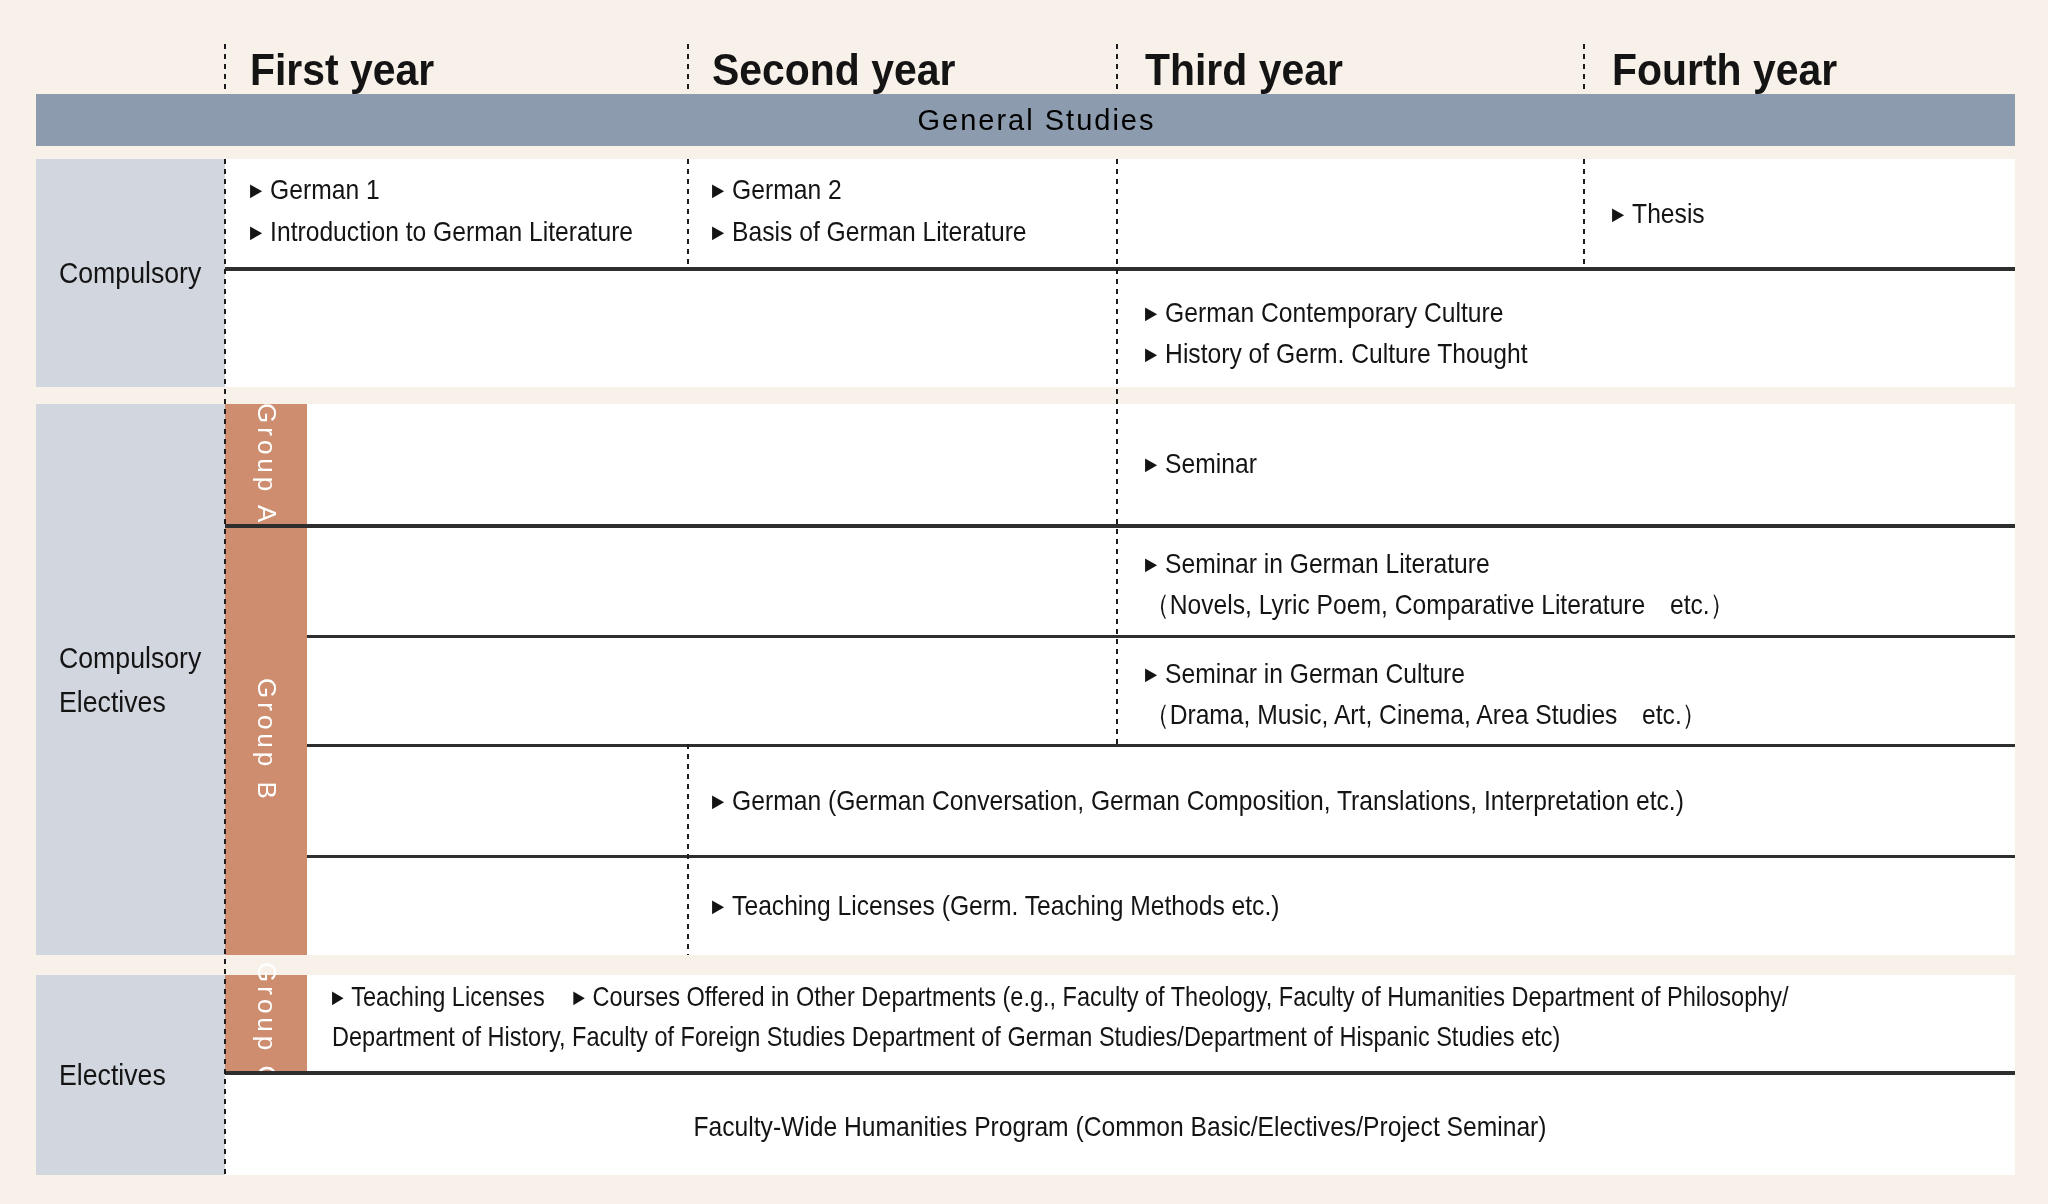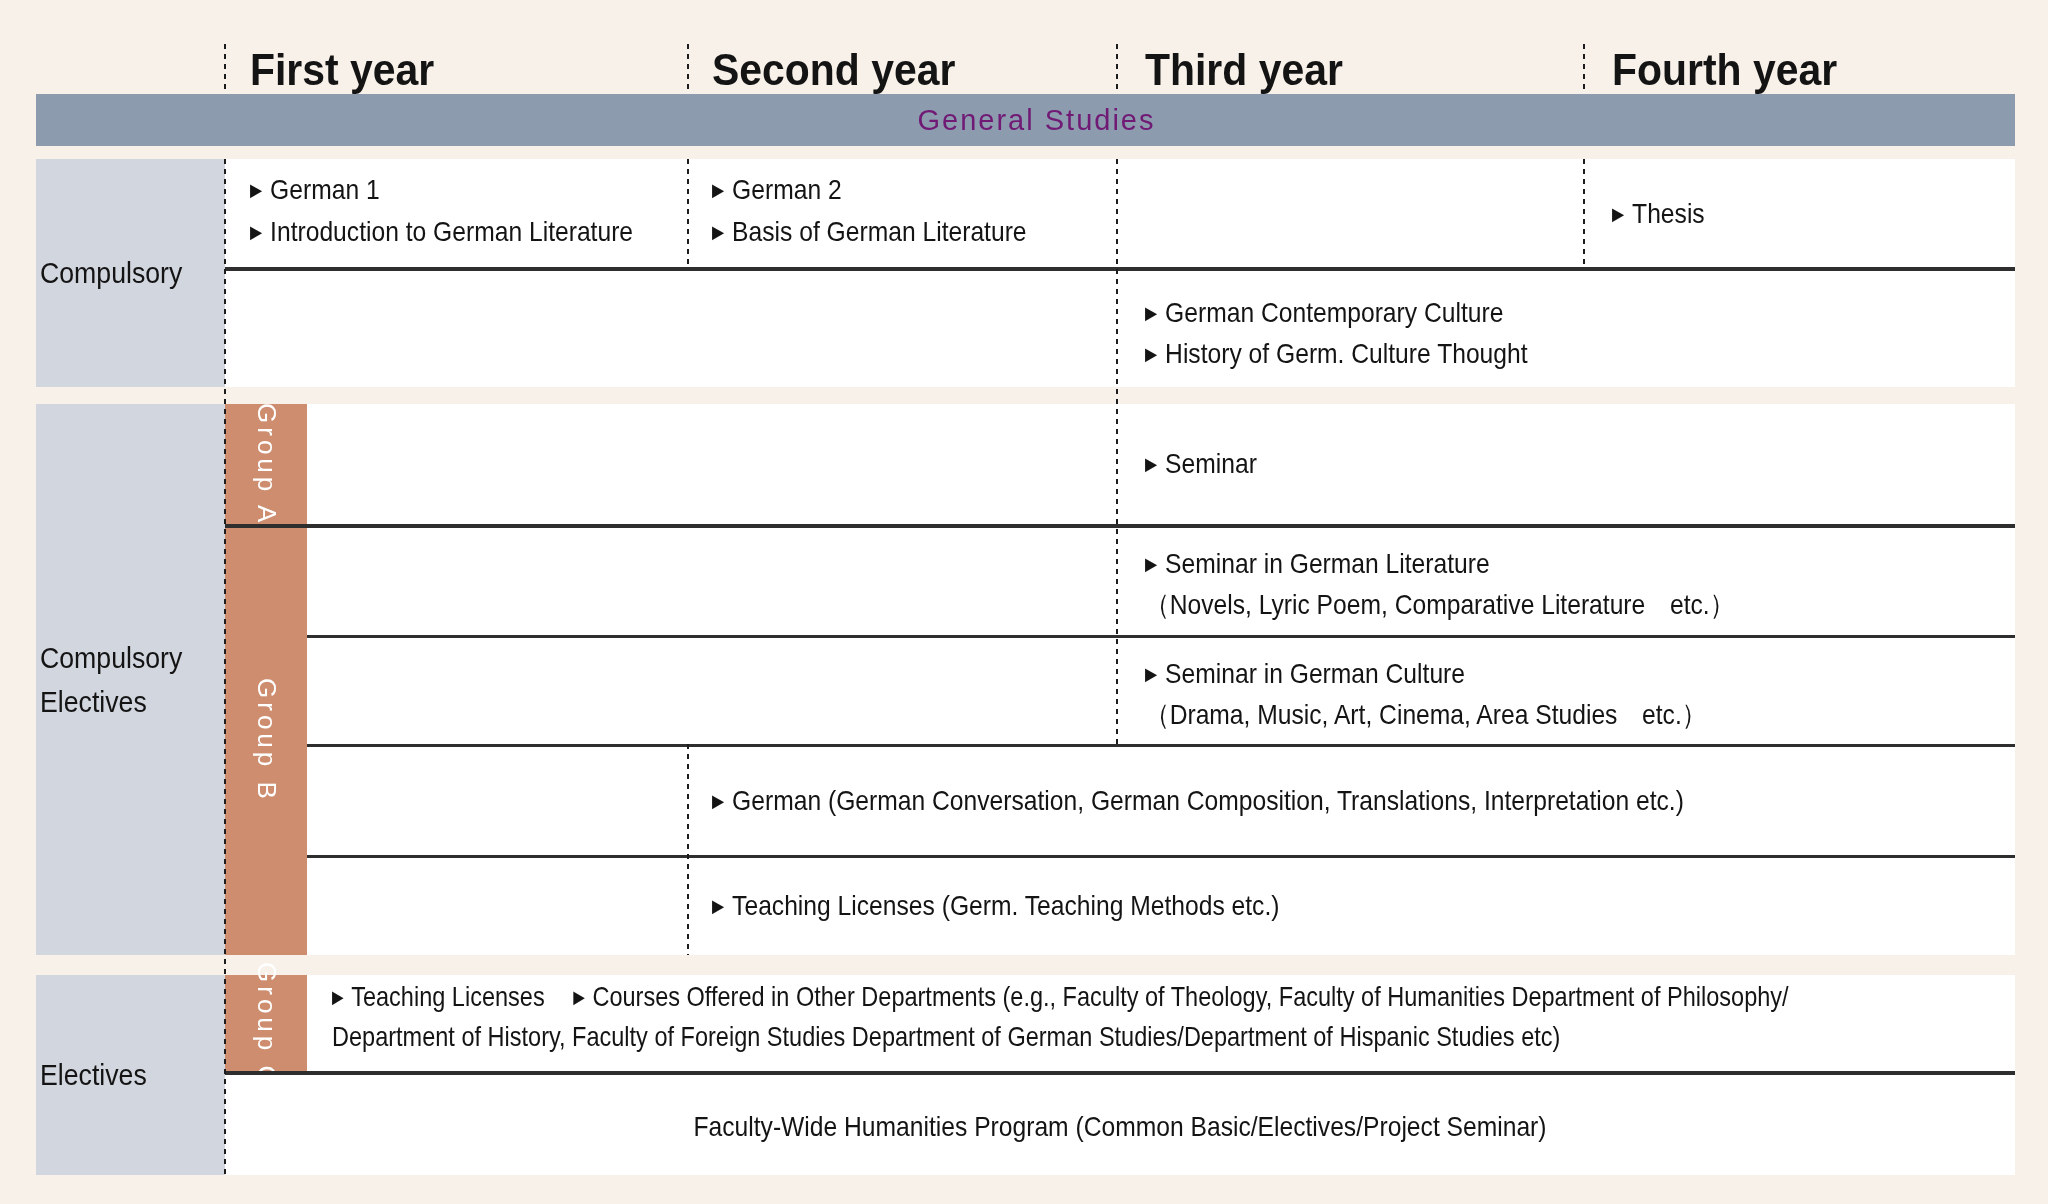"General Studies" .banner span { color: #701a75 -> #000000 }
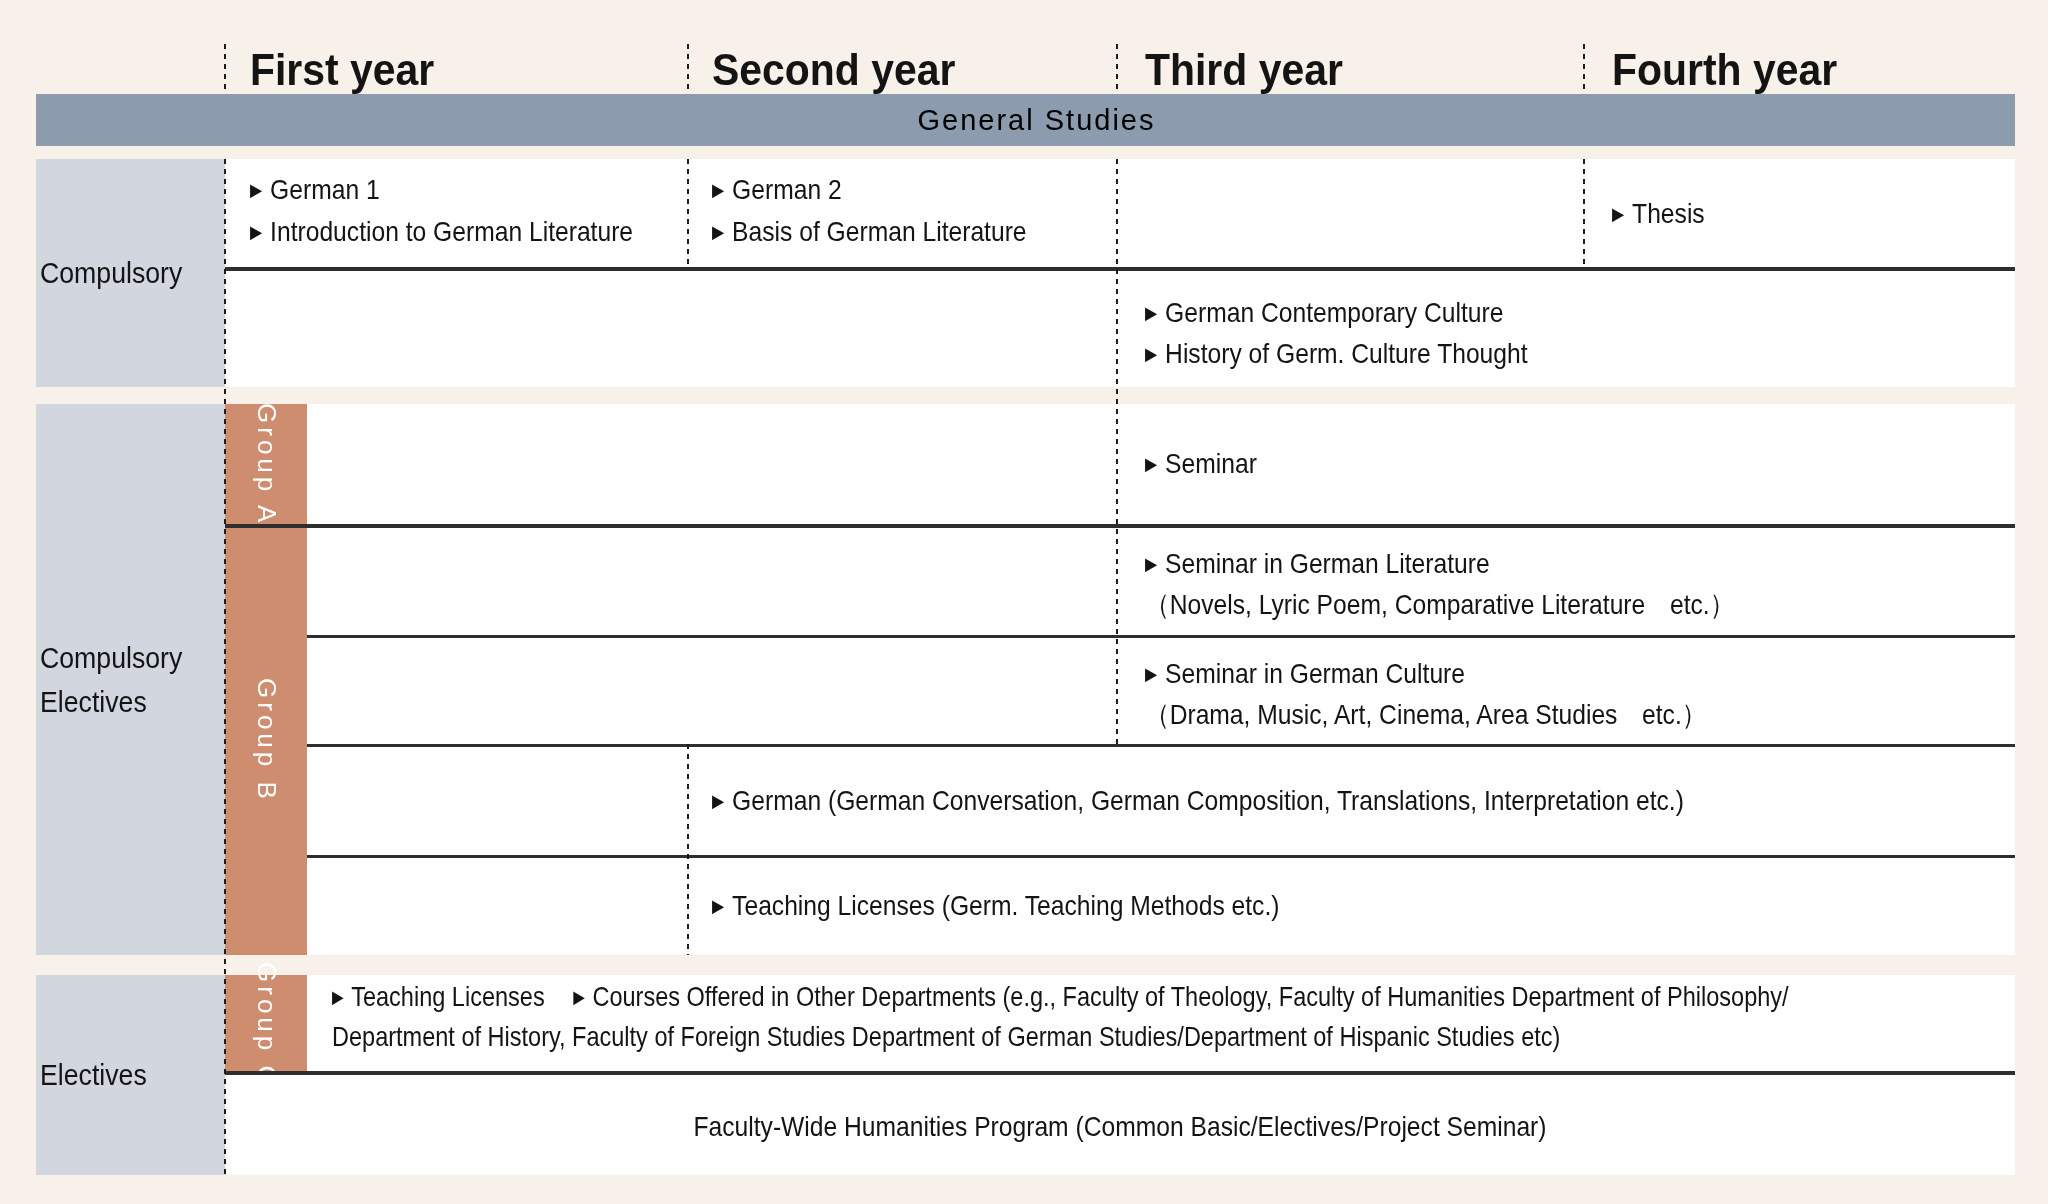"Compulsory" .label-box { padding-left: 4px -> 23px }
